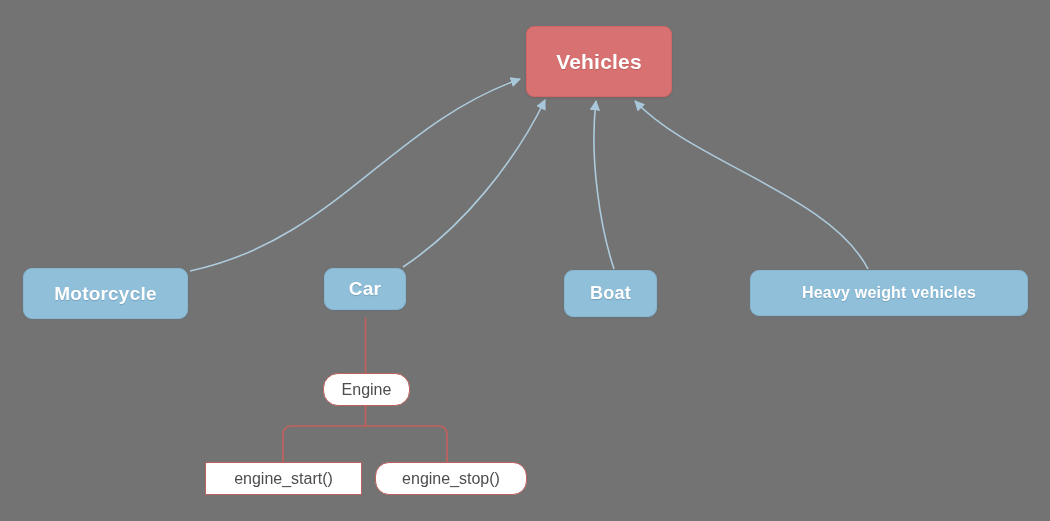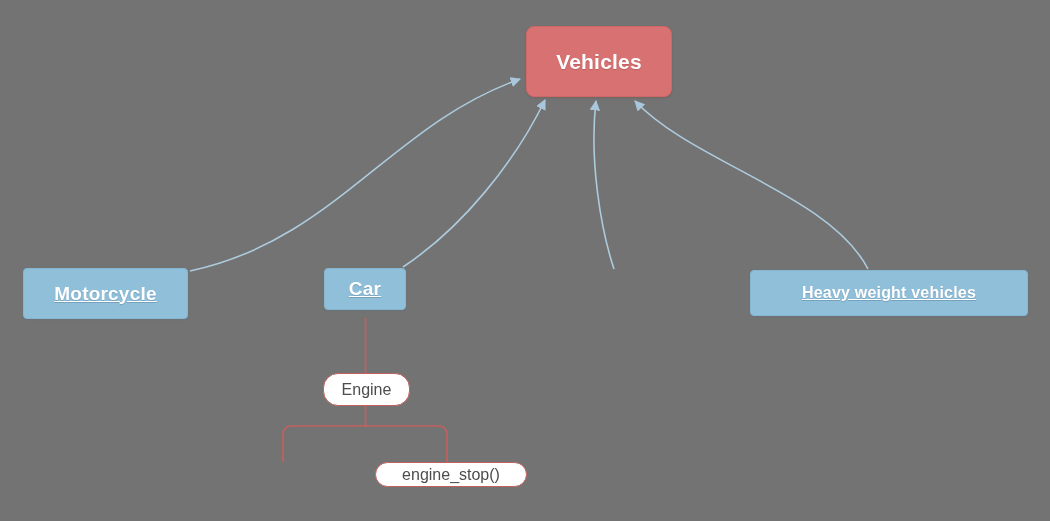"Motorcycle" .node-child { border-radius: 4px -> 9px; text-decoration: underline -> none }
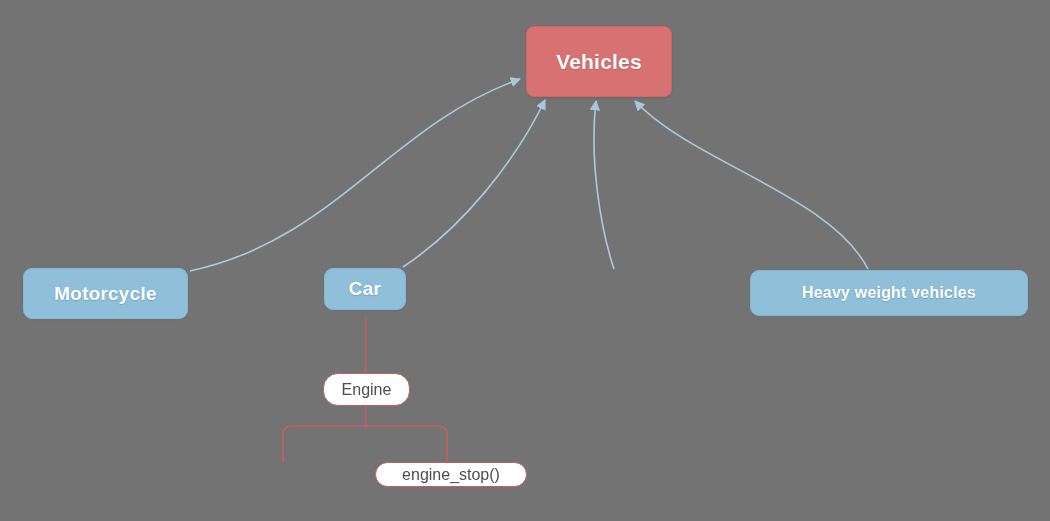"Boat" div.node { html: none -> <div> <span>Boat</span> </div> }
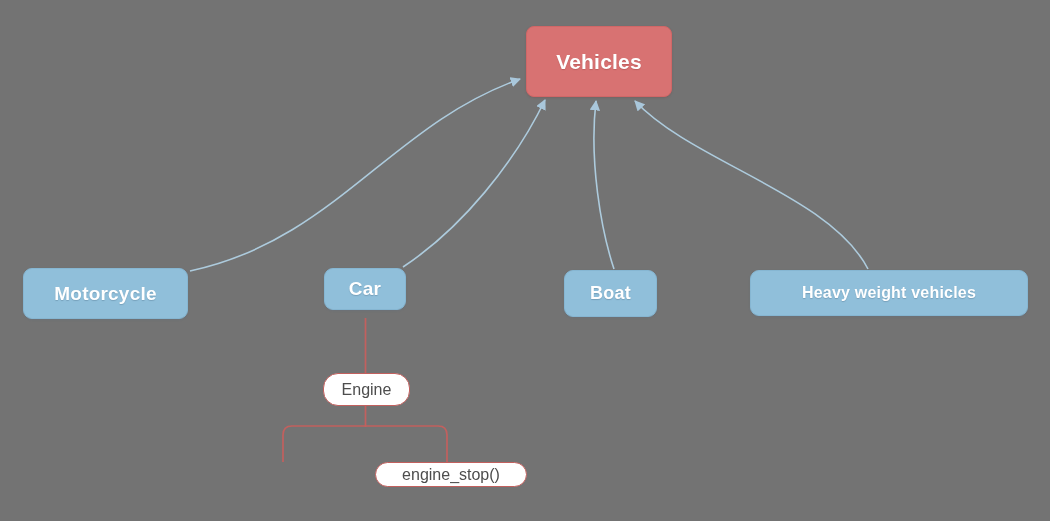"engine_start()" div.node { html: none -> <div> <span>engine_start()</span> </div> }
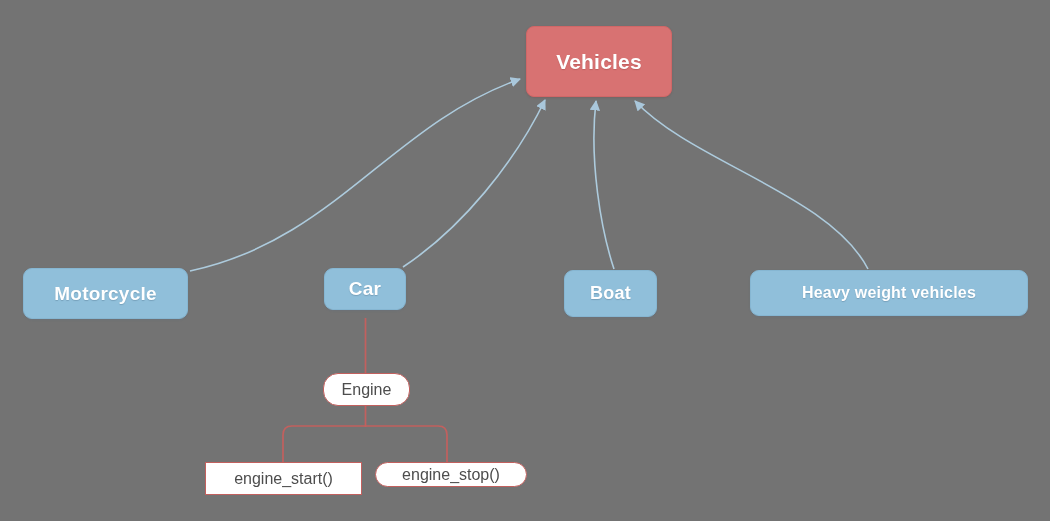"engine_stop()" div.node { height: 25px -> 33px }
